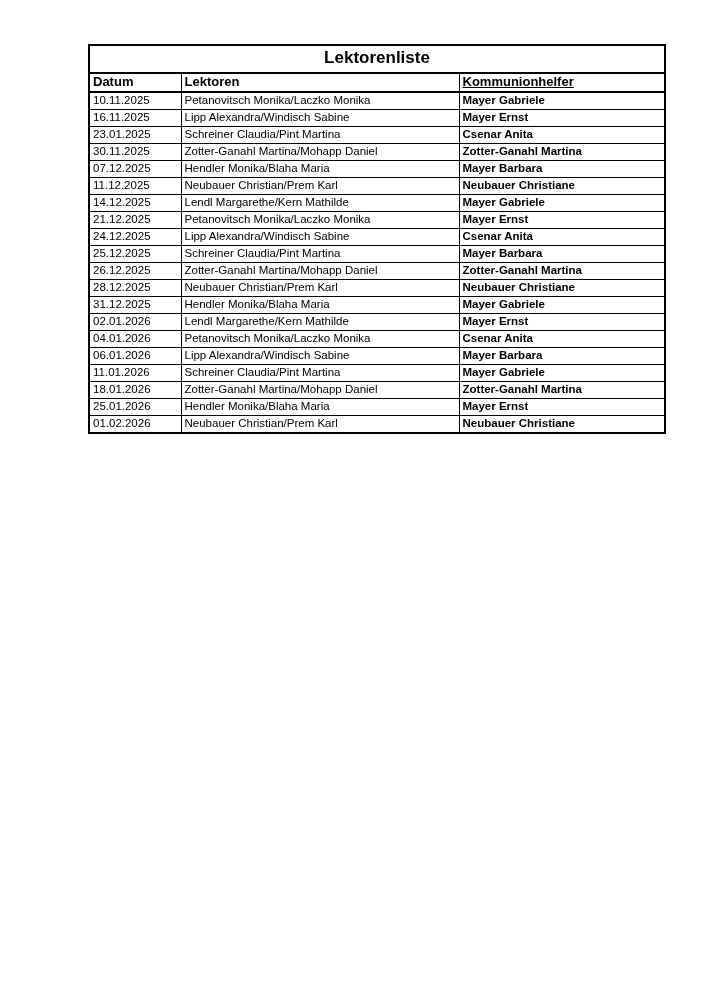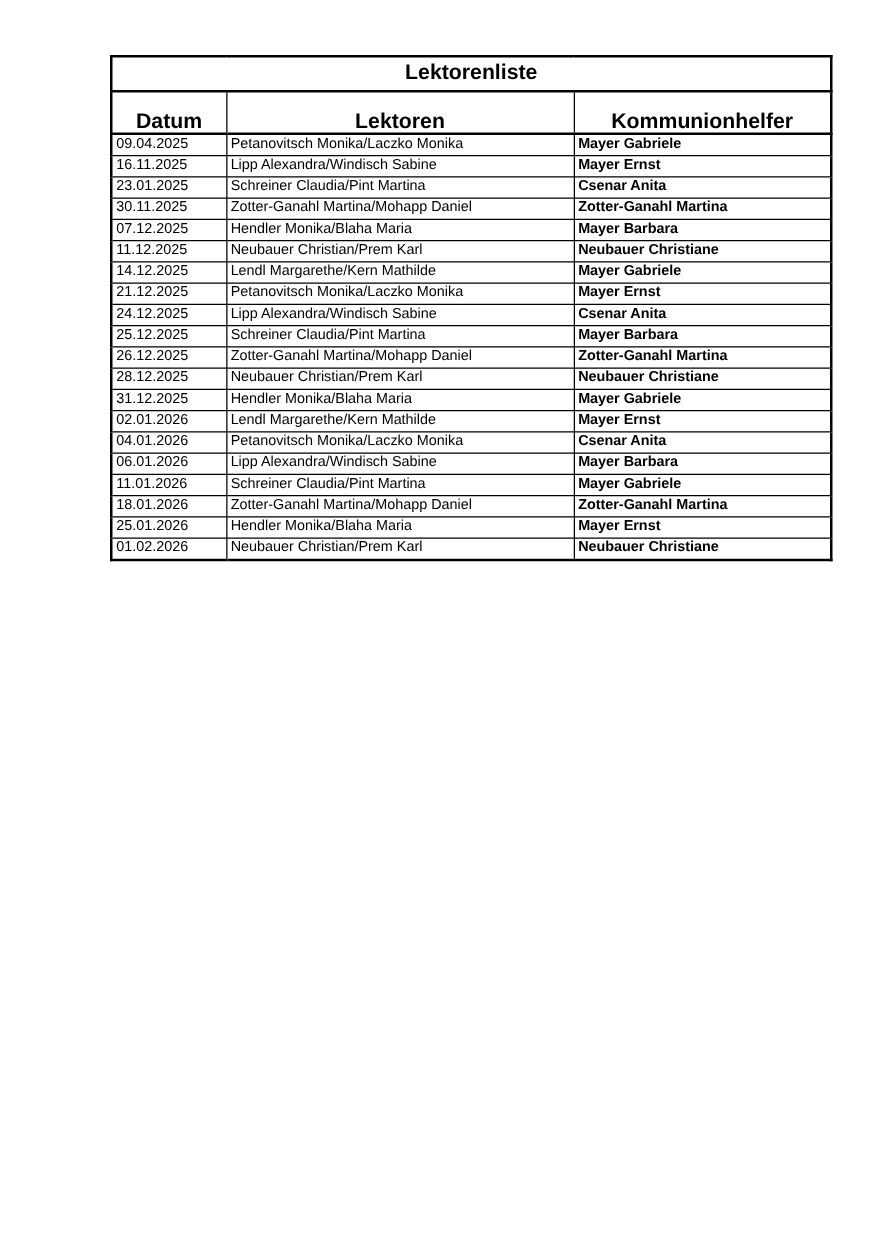"Datum" th.col-header { font-size: 17px -> 13px; padding: 16px 3px 2px 3px -> 1px 3px 2px 3px; text-align: center -> left }
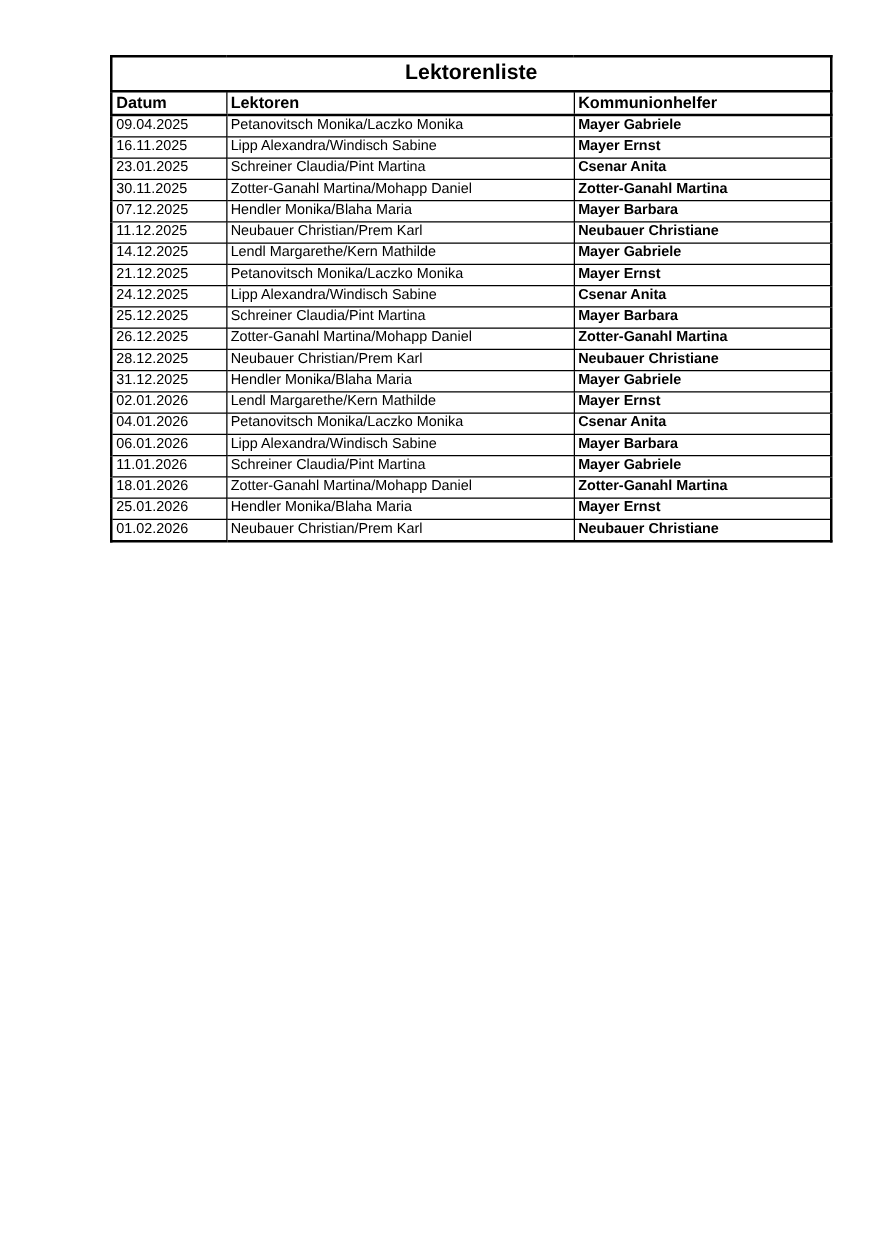"Kommunionhelfer" th.col-header:last-child { text-decoration: none -> underline }
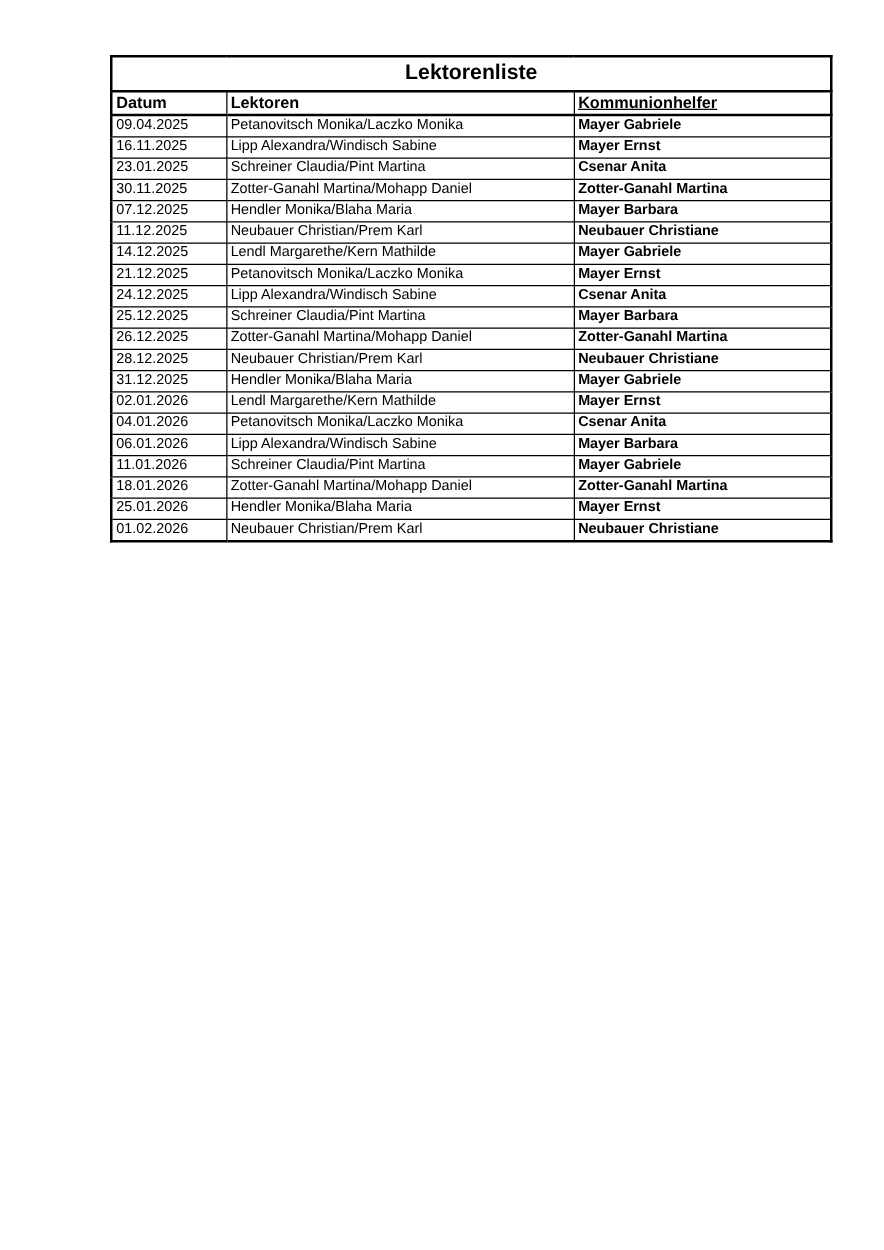"09.04.2025" td.data-cell { text: 09.04.2025 -> 10.11.2025 }
